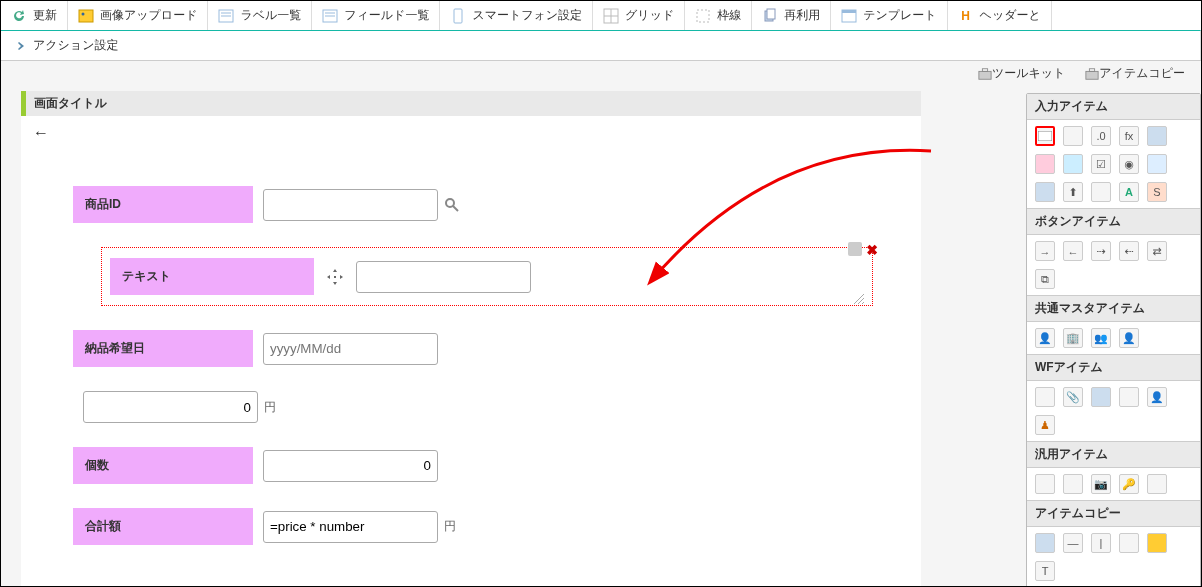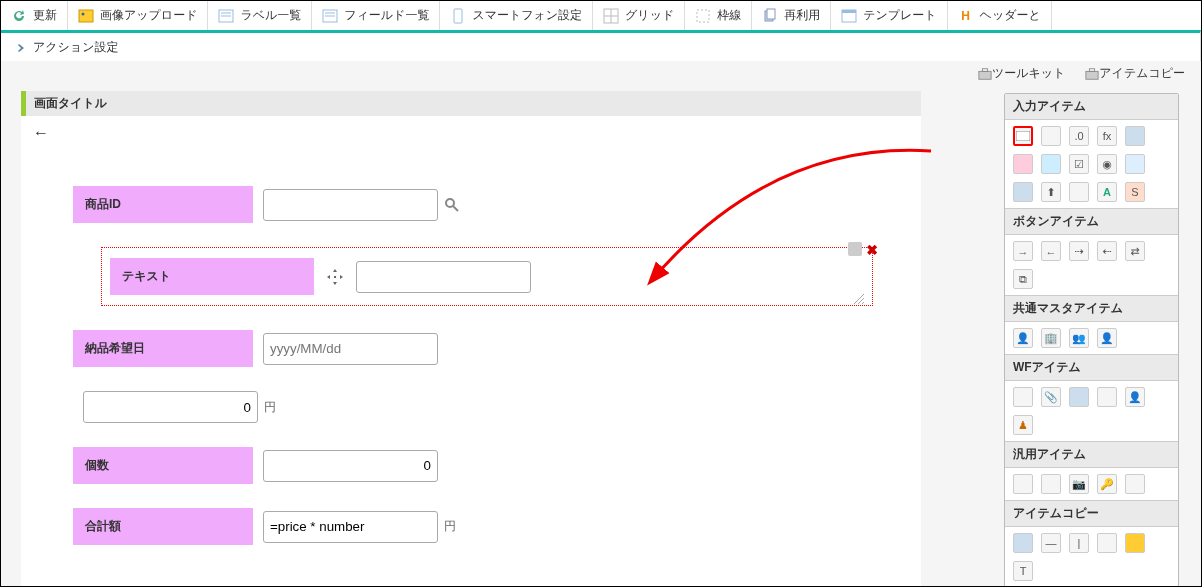"アクション設定" div.tb-btn { border-top: 3px solid #14b8a6 -> 1px solid #14b8a6 }
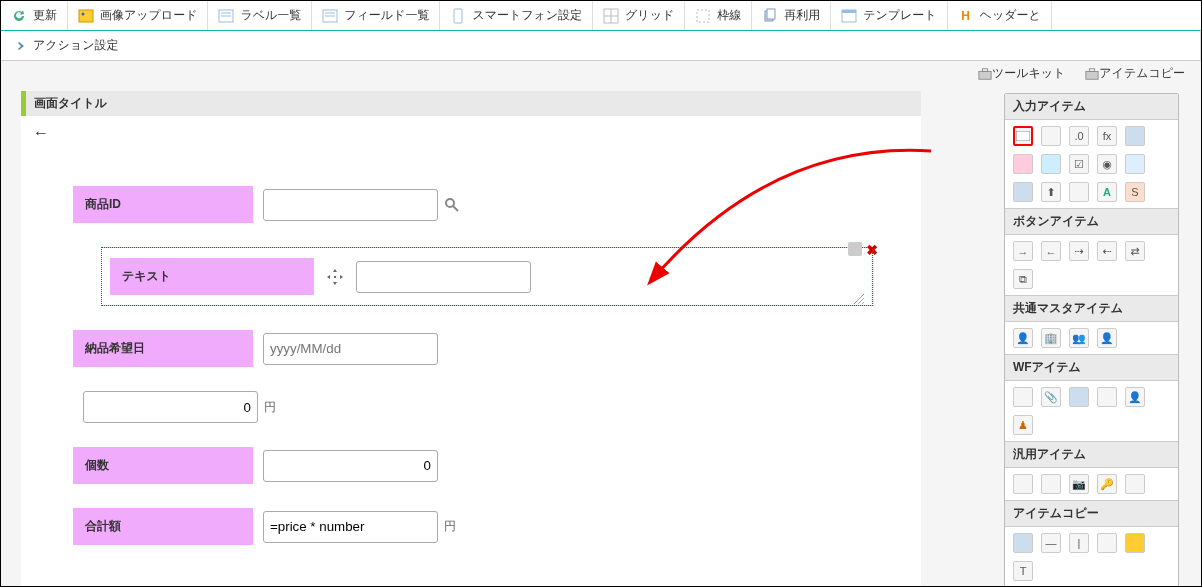"入力アイテム" .toolkit { right: 22px -> 0 }
